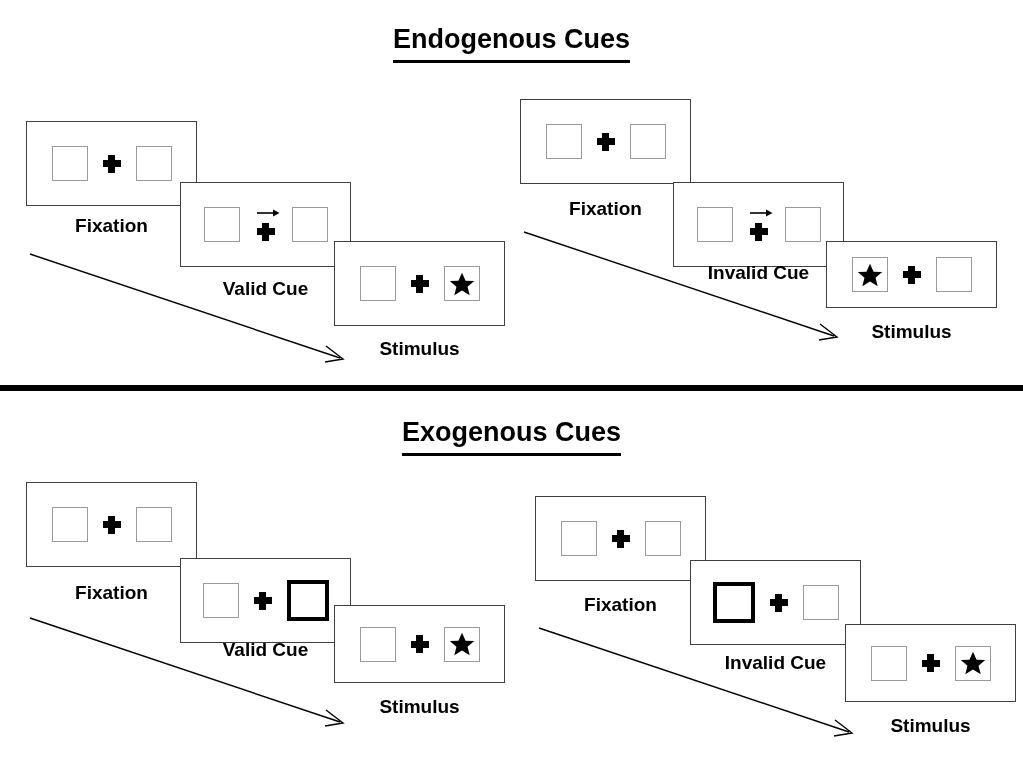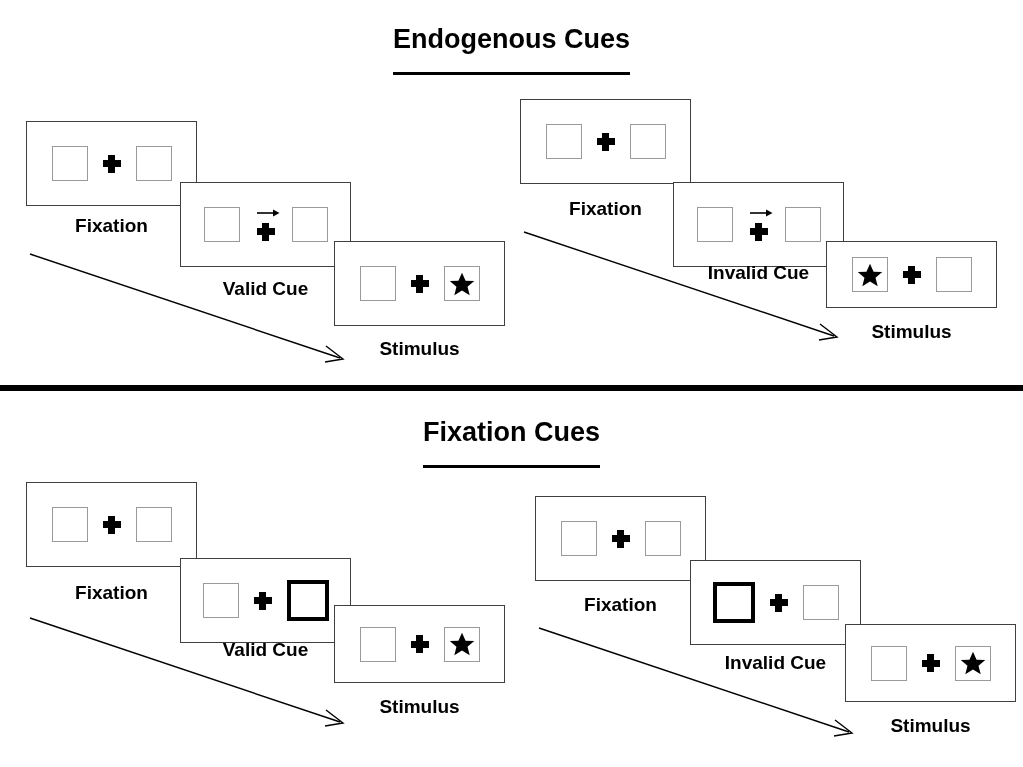"Endogenous Cues" .section-title span { padding-bottom: 18px -> 6px }
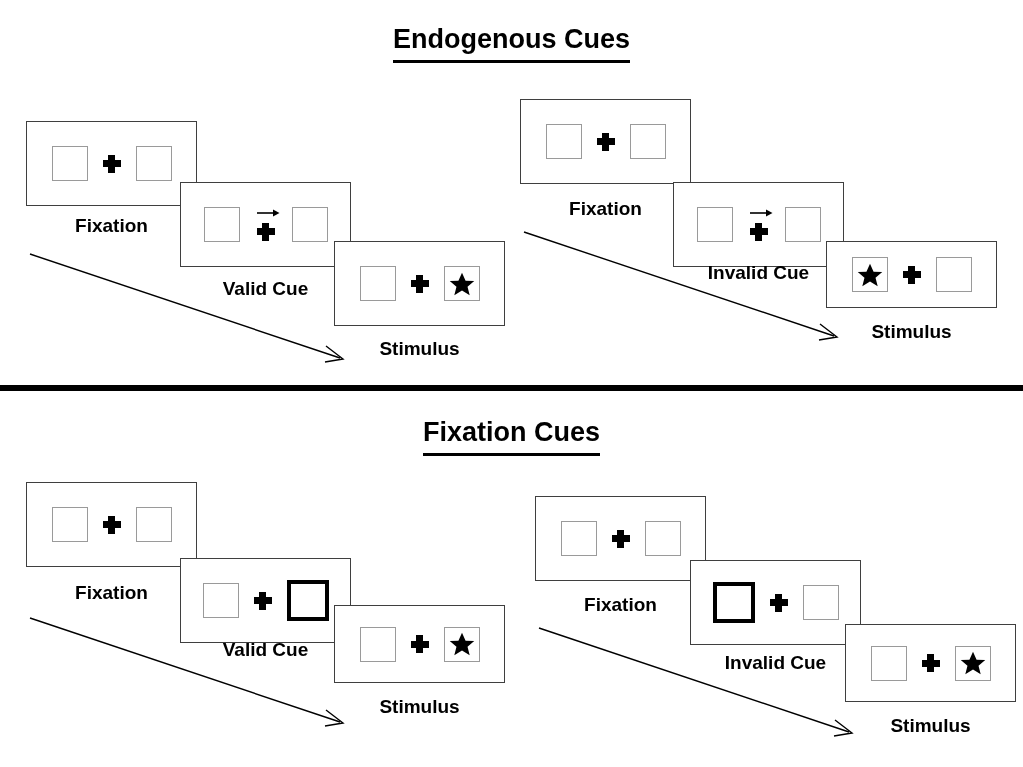"Fixation Cues" span { text: Fixation -> Exogenous }
